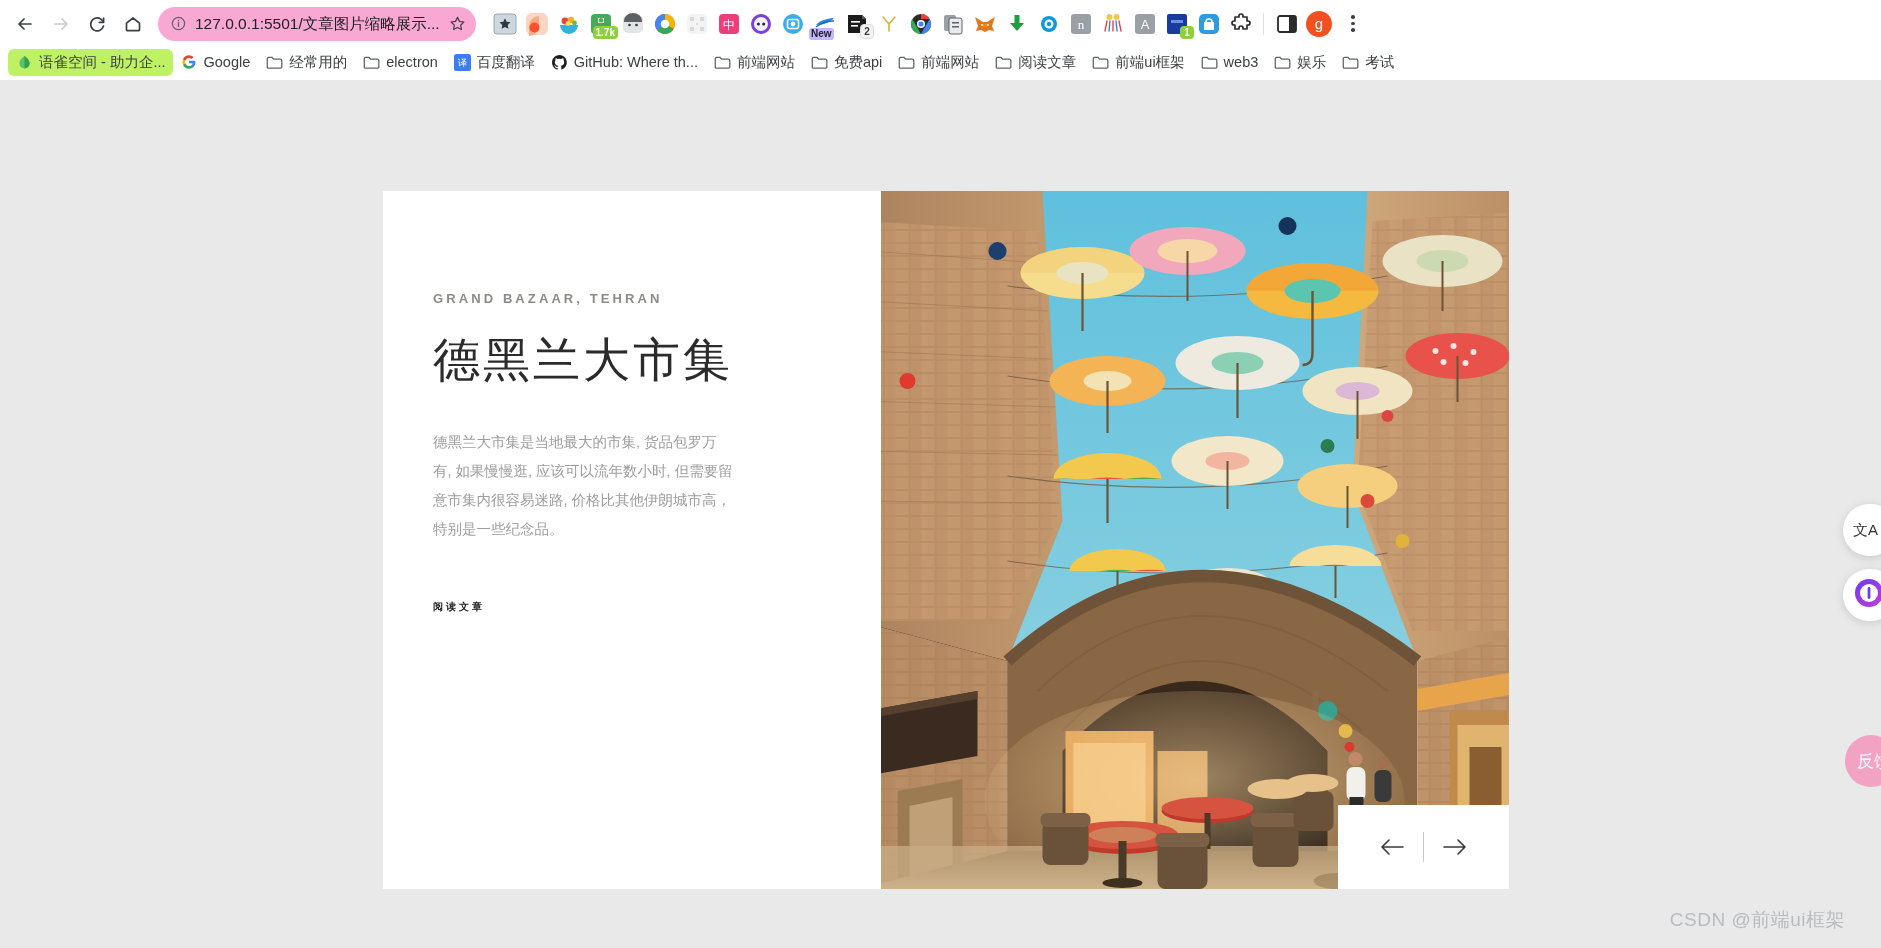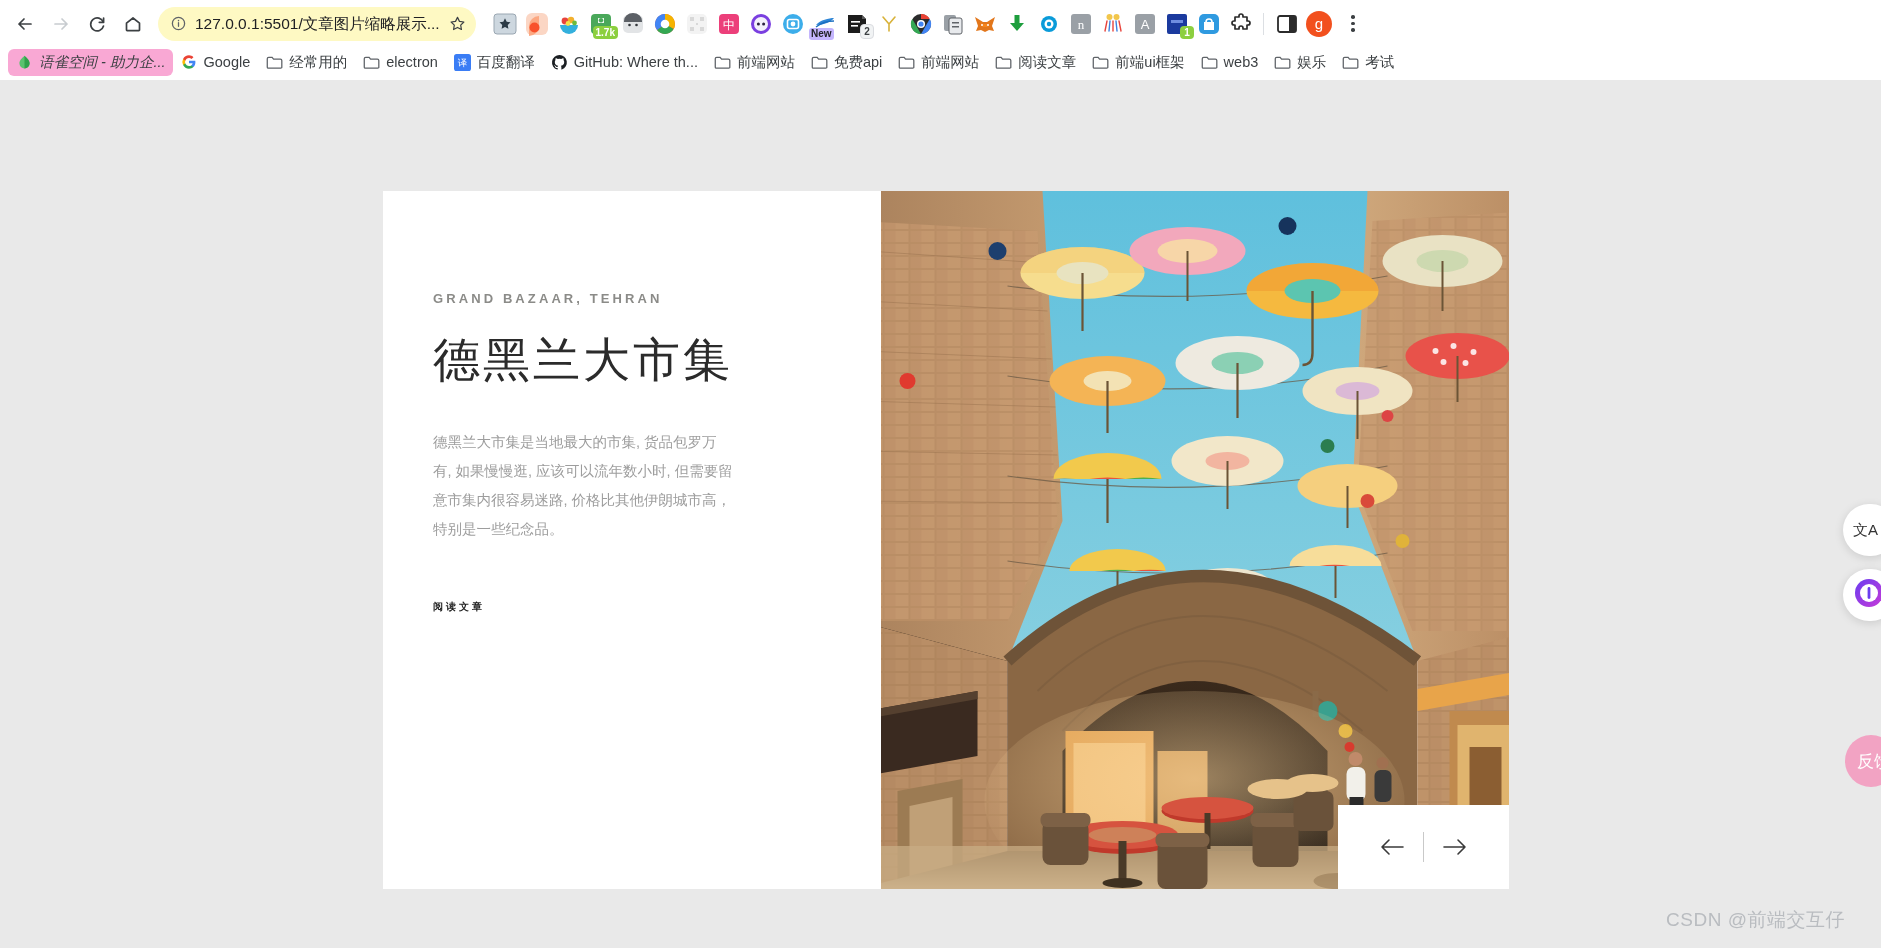"127.0.0.1:5501/文章图片缩略展示..." .omnibox { background: #fef9c3 -> #f9a8d4 }
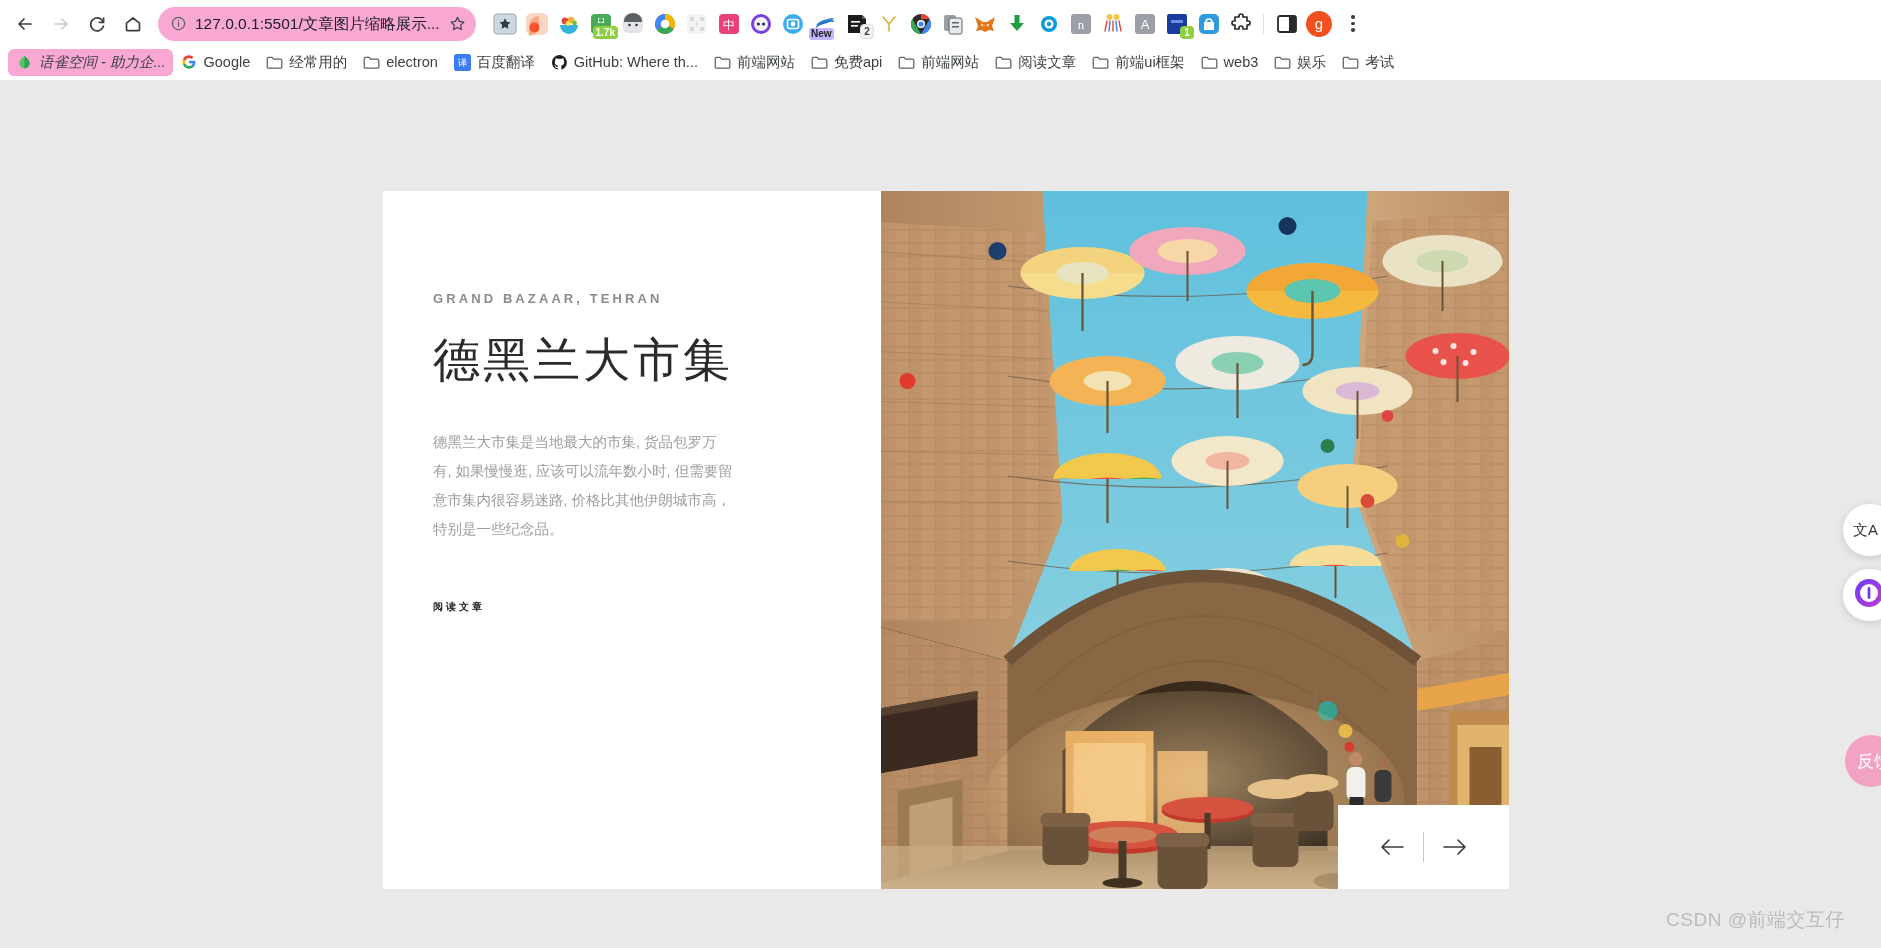"语雀空间 - 助力企..." .bm.active { background: #f9a8d4 -> #bef264; font-style: italic -> none }
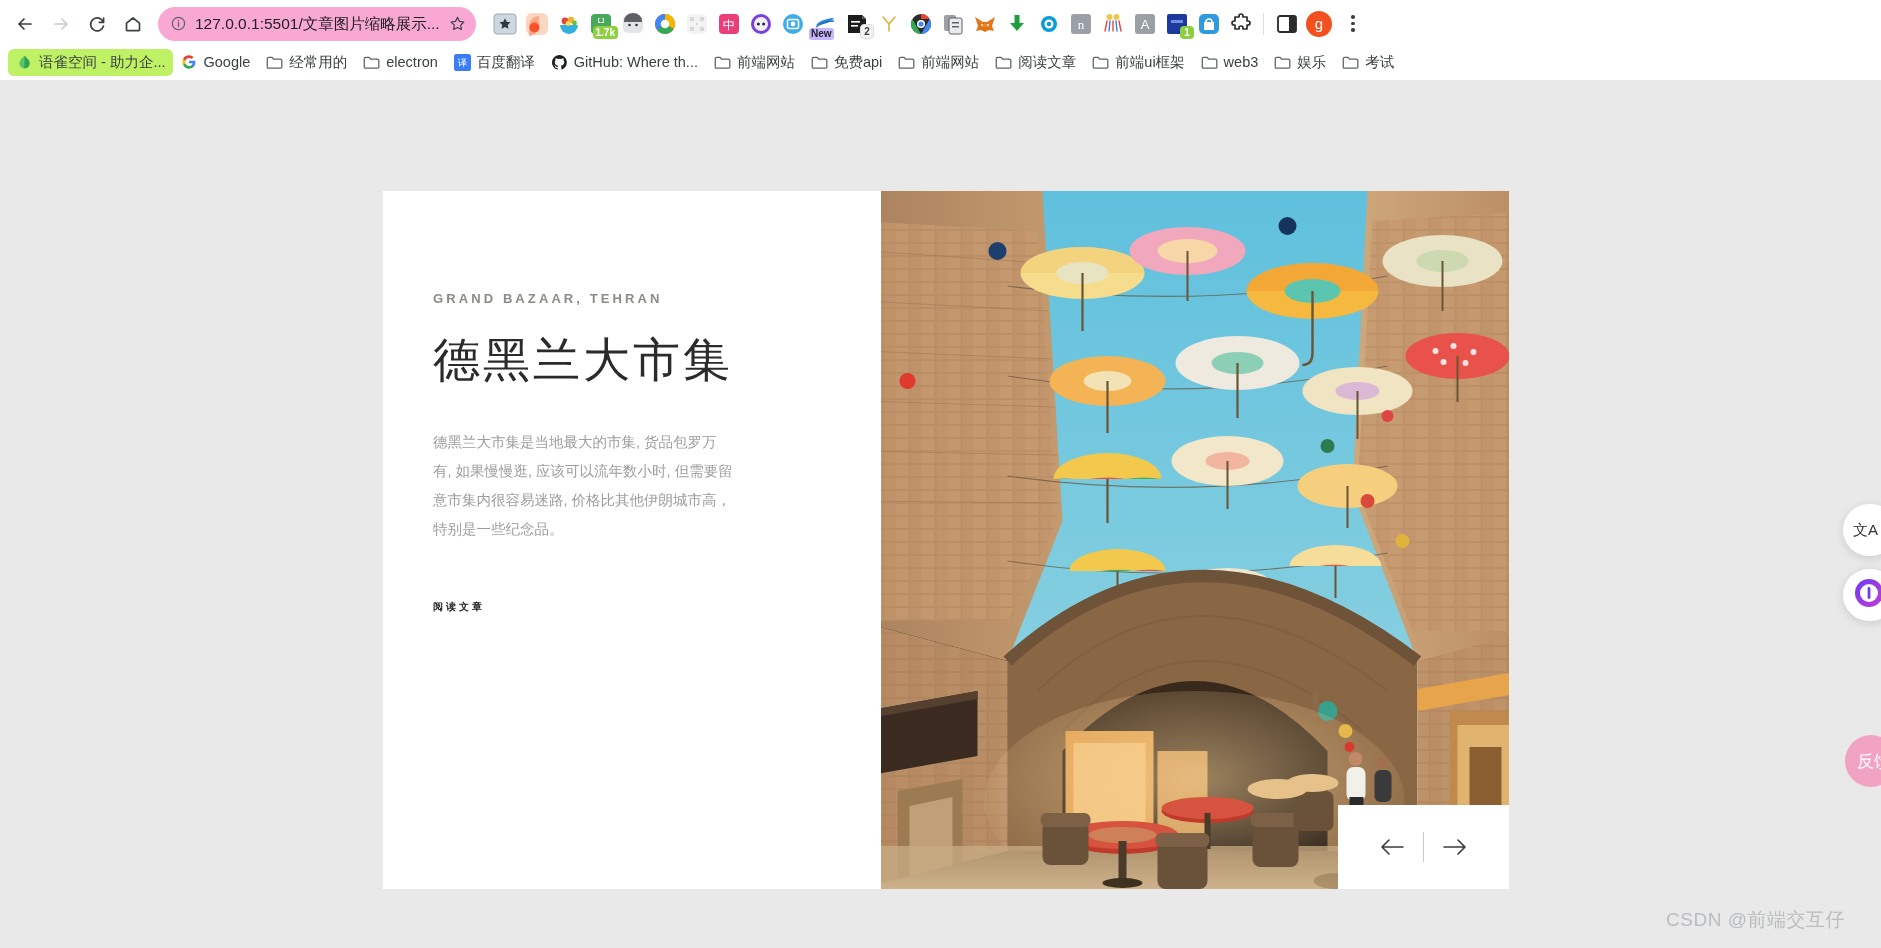"CSDN @前端交互仔" div.watermark { text: 交互仔 -> ui框架 }
